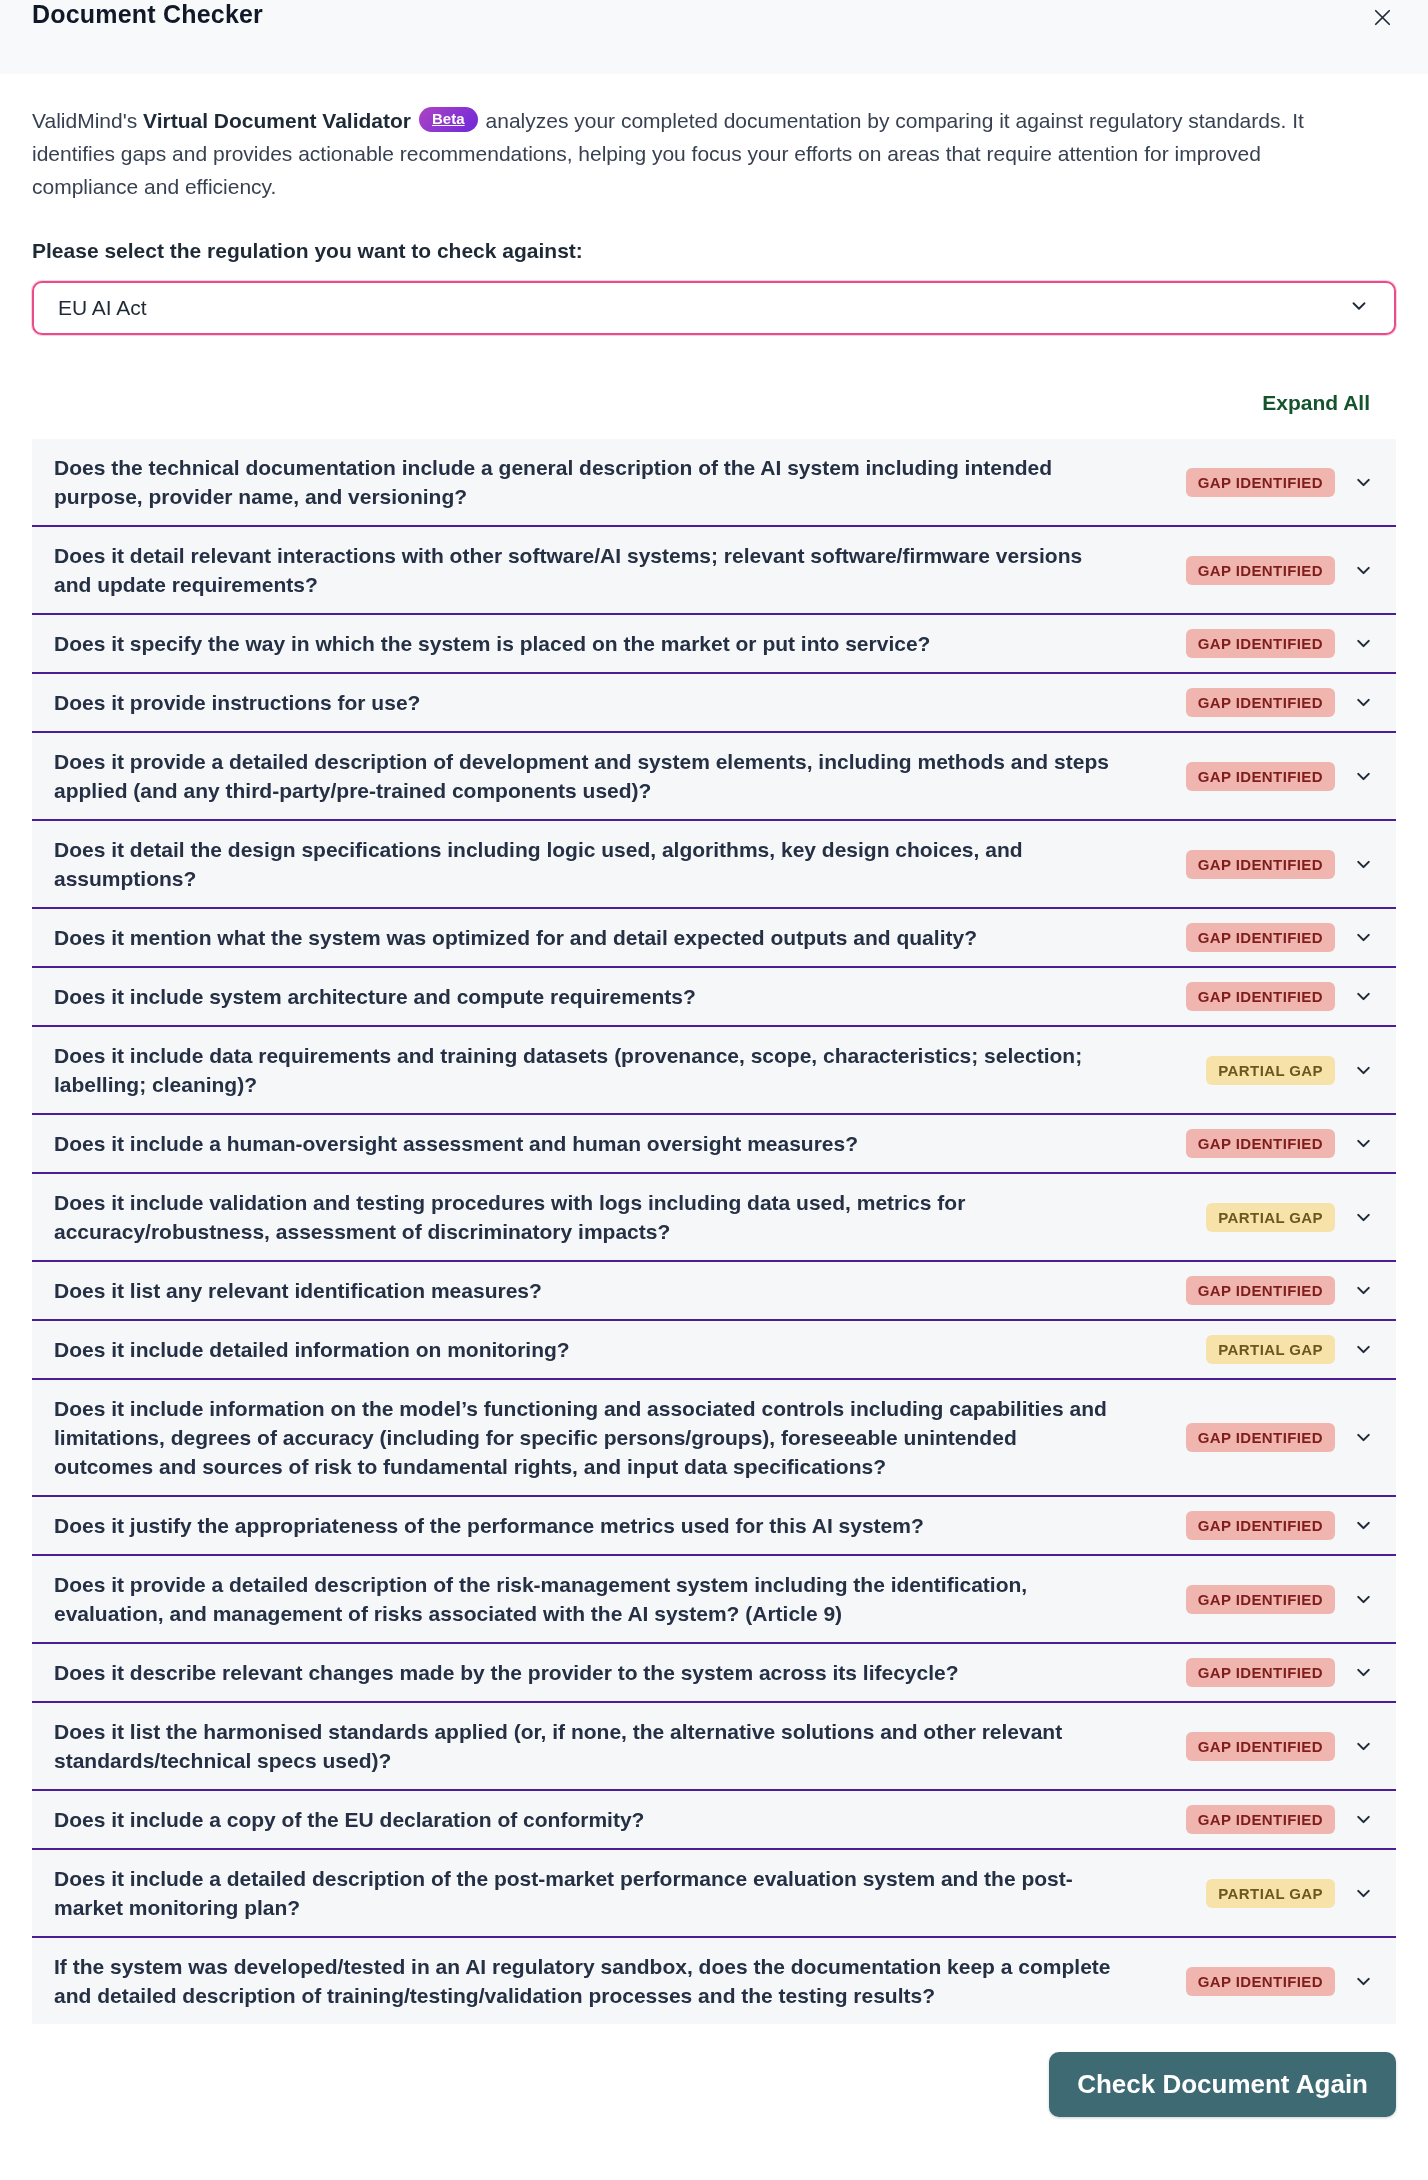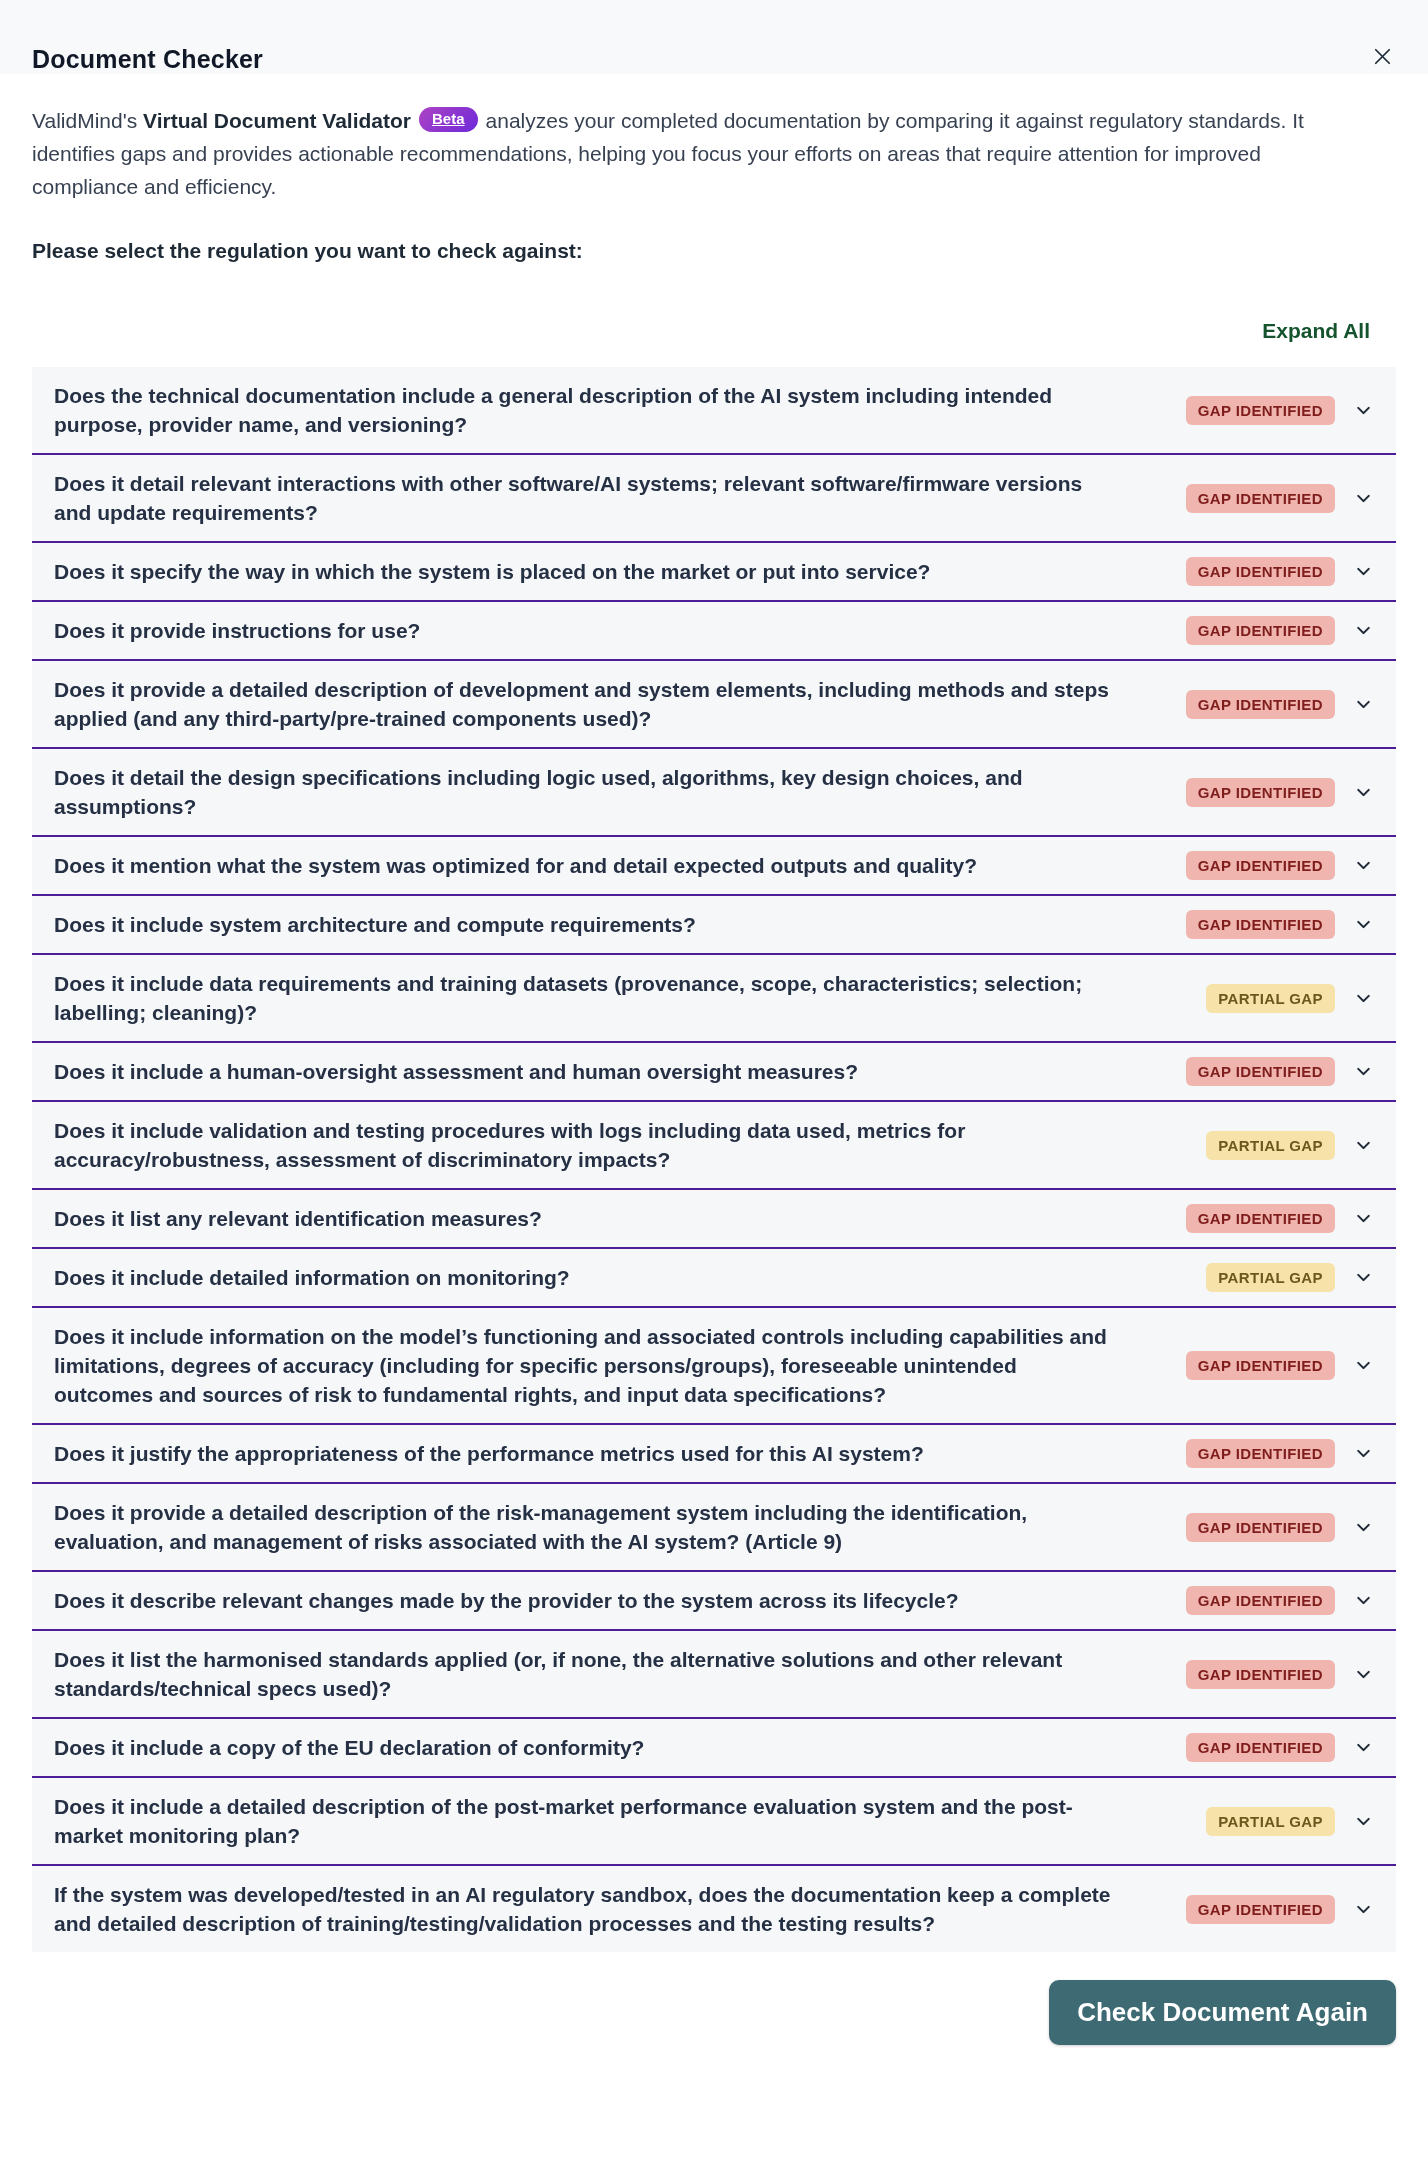"Document Checker" .modal-header { align-items: flex-end -> flex-start }
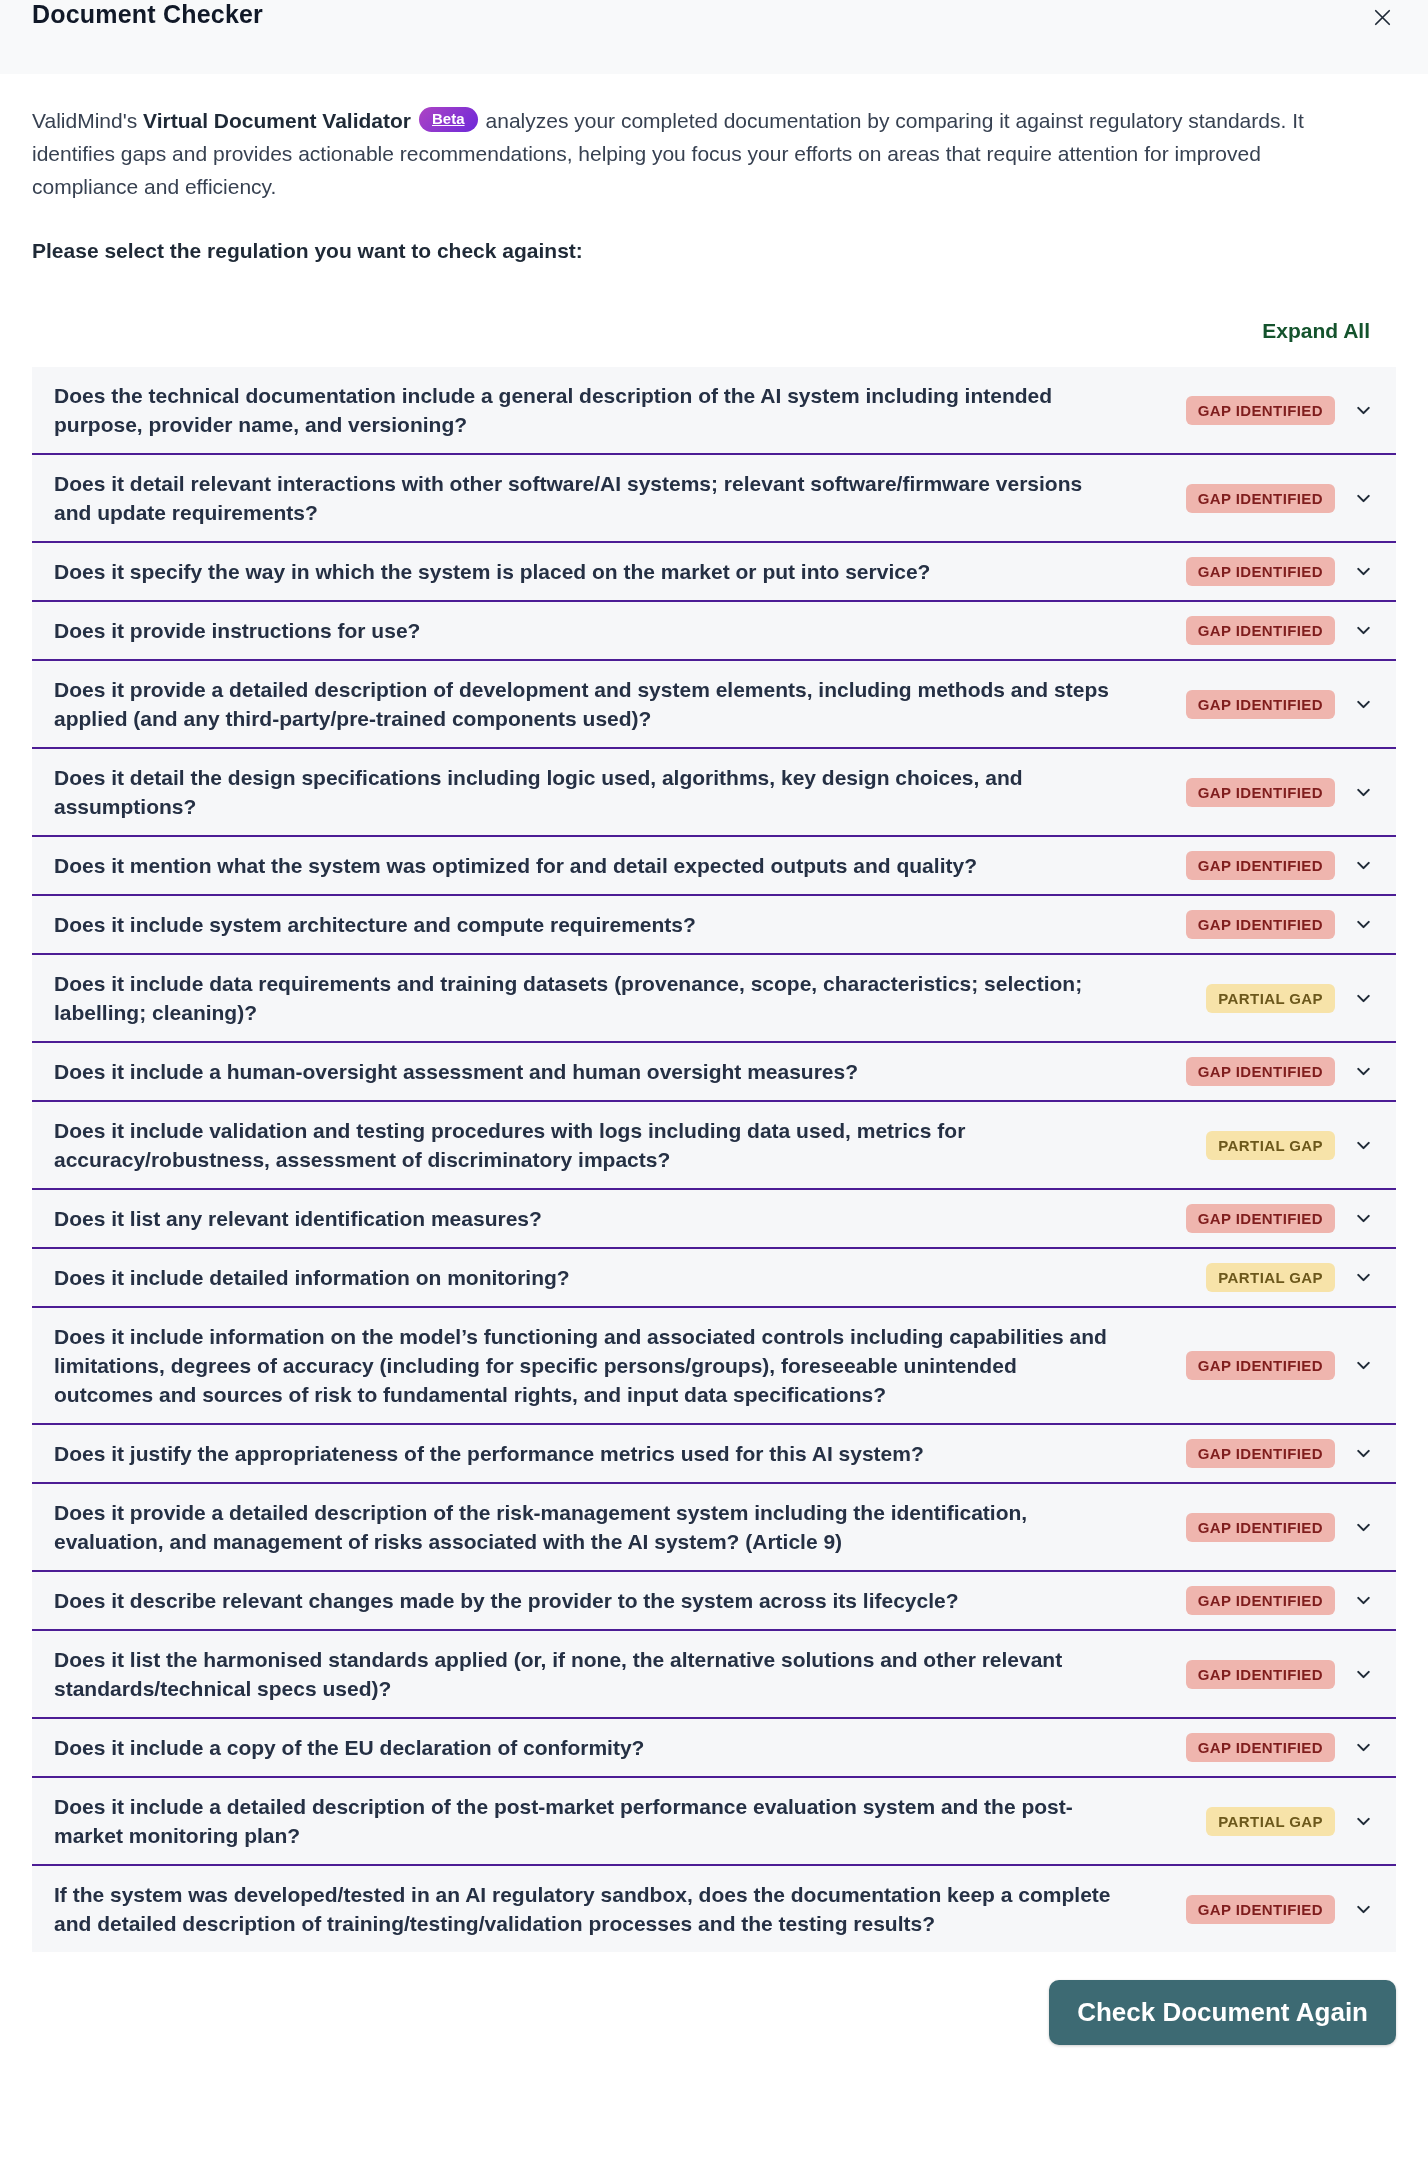"EU AI Act" div.regulation-select { html: none -> <div> <span>EU AI Act</span> <span> <svg> <path></path> </svg> </span> </div> }
